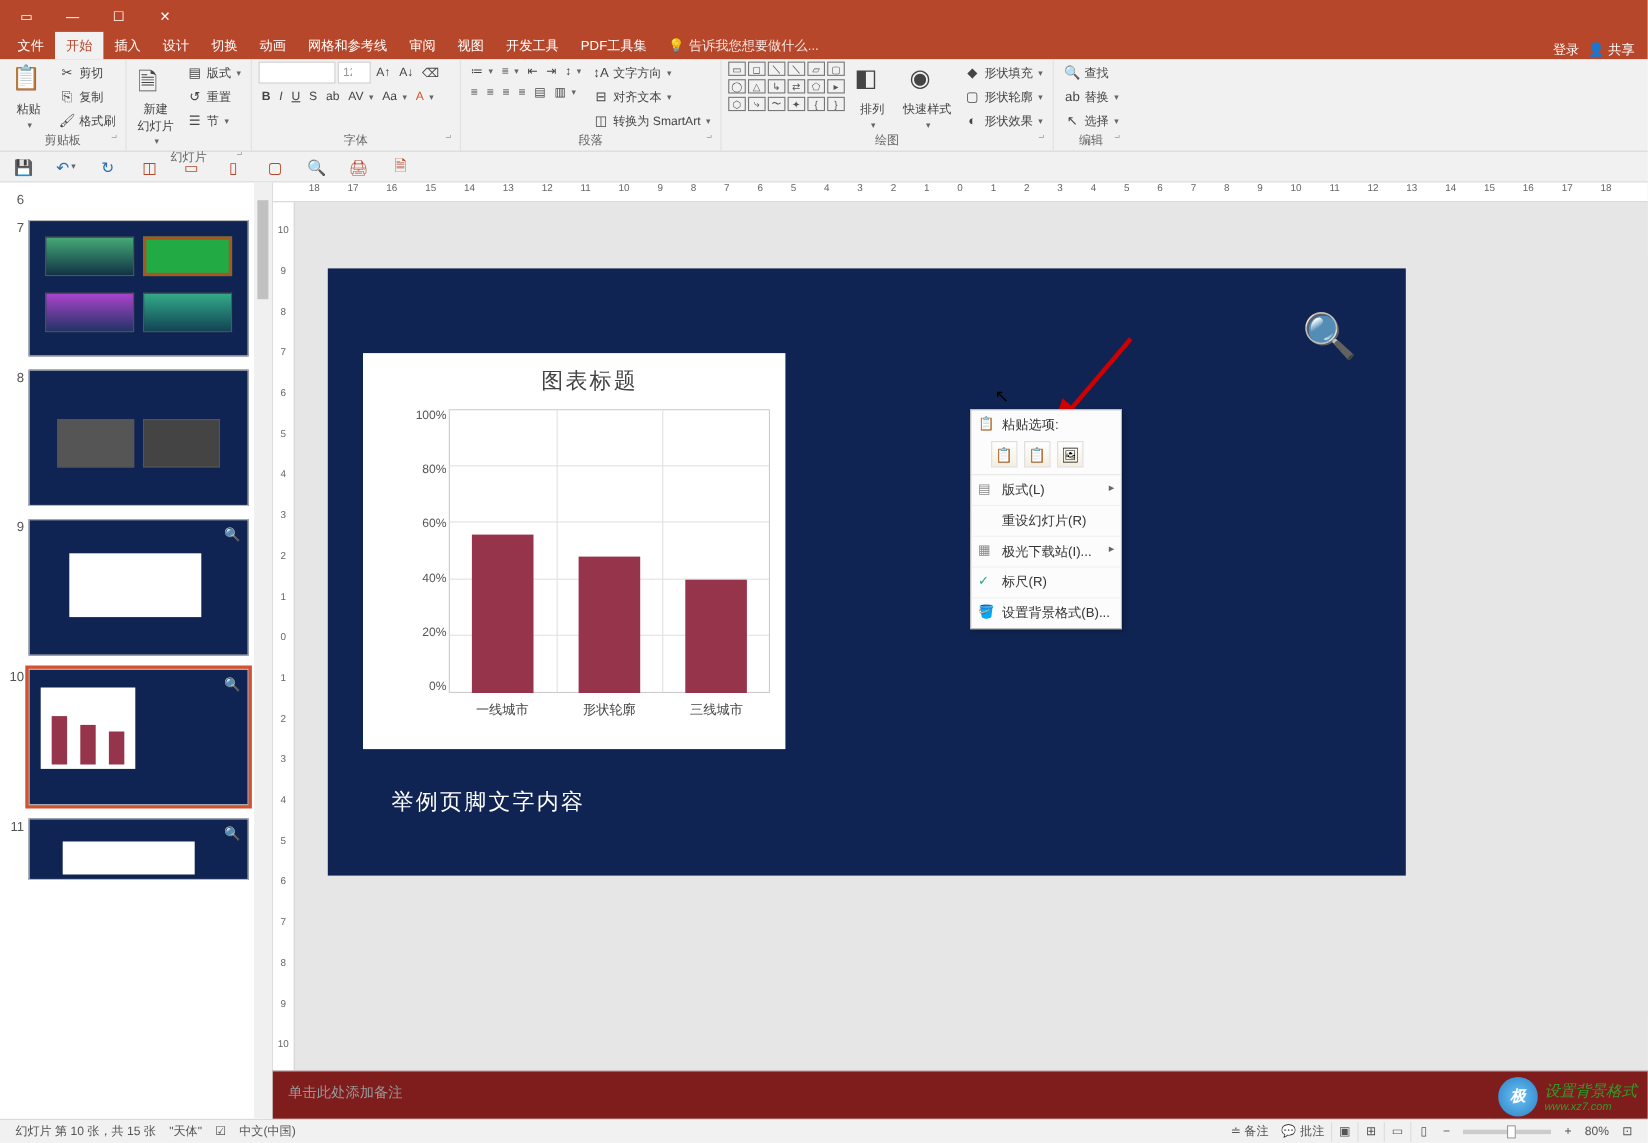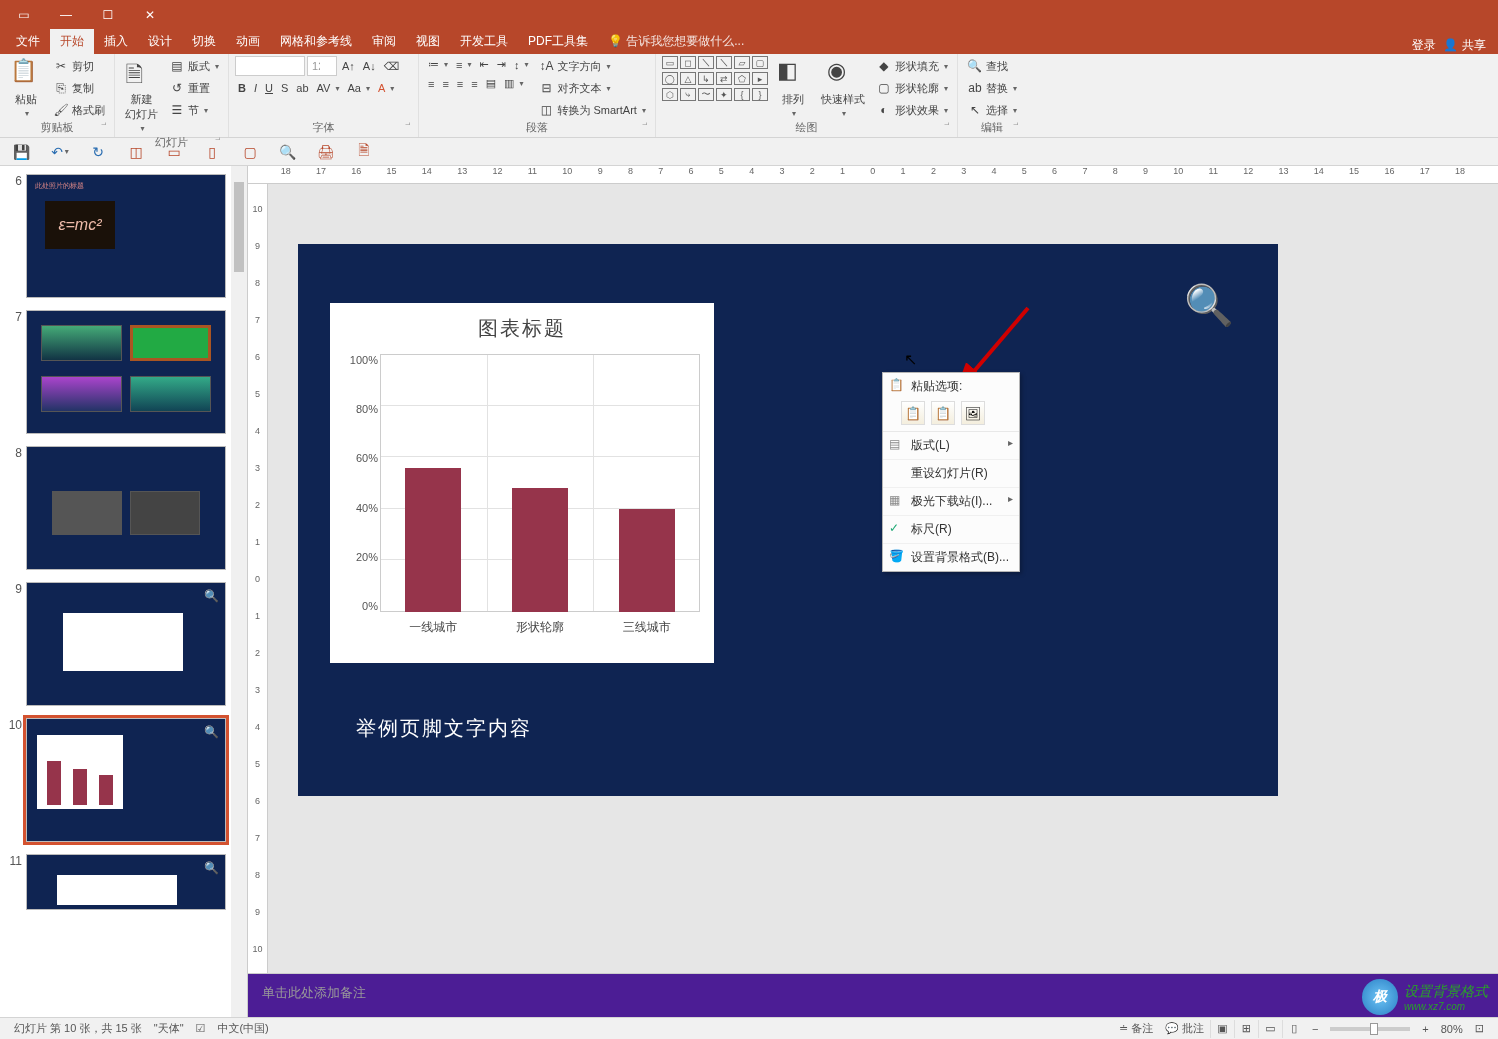"ε=mc²" div.thumb { html: <div> <div> <div>此处照片的标题</div> <div>ε=mc²</div> </div> </div> -> none }
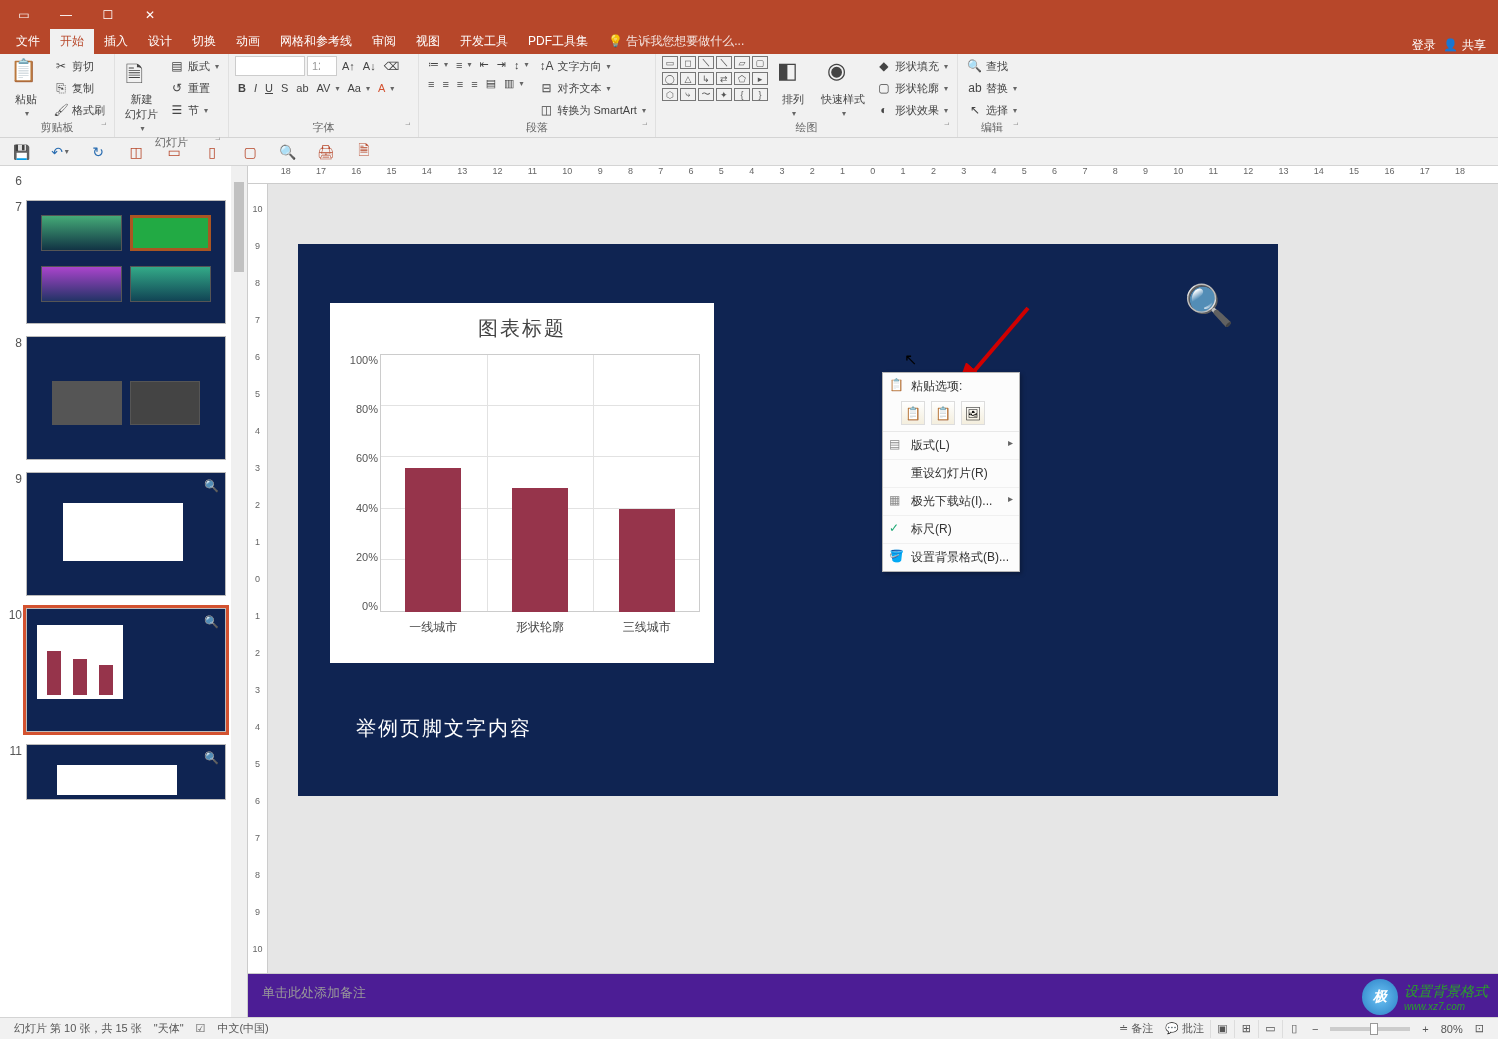"图表标题" .chart-box { padding-left: none -> 28px; top: 59px -> 77px }
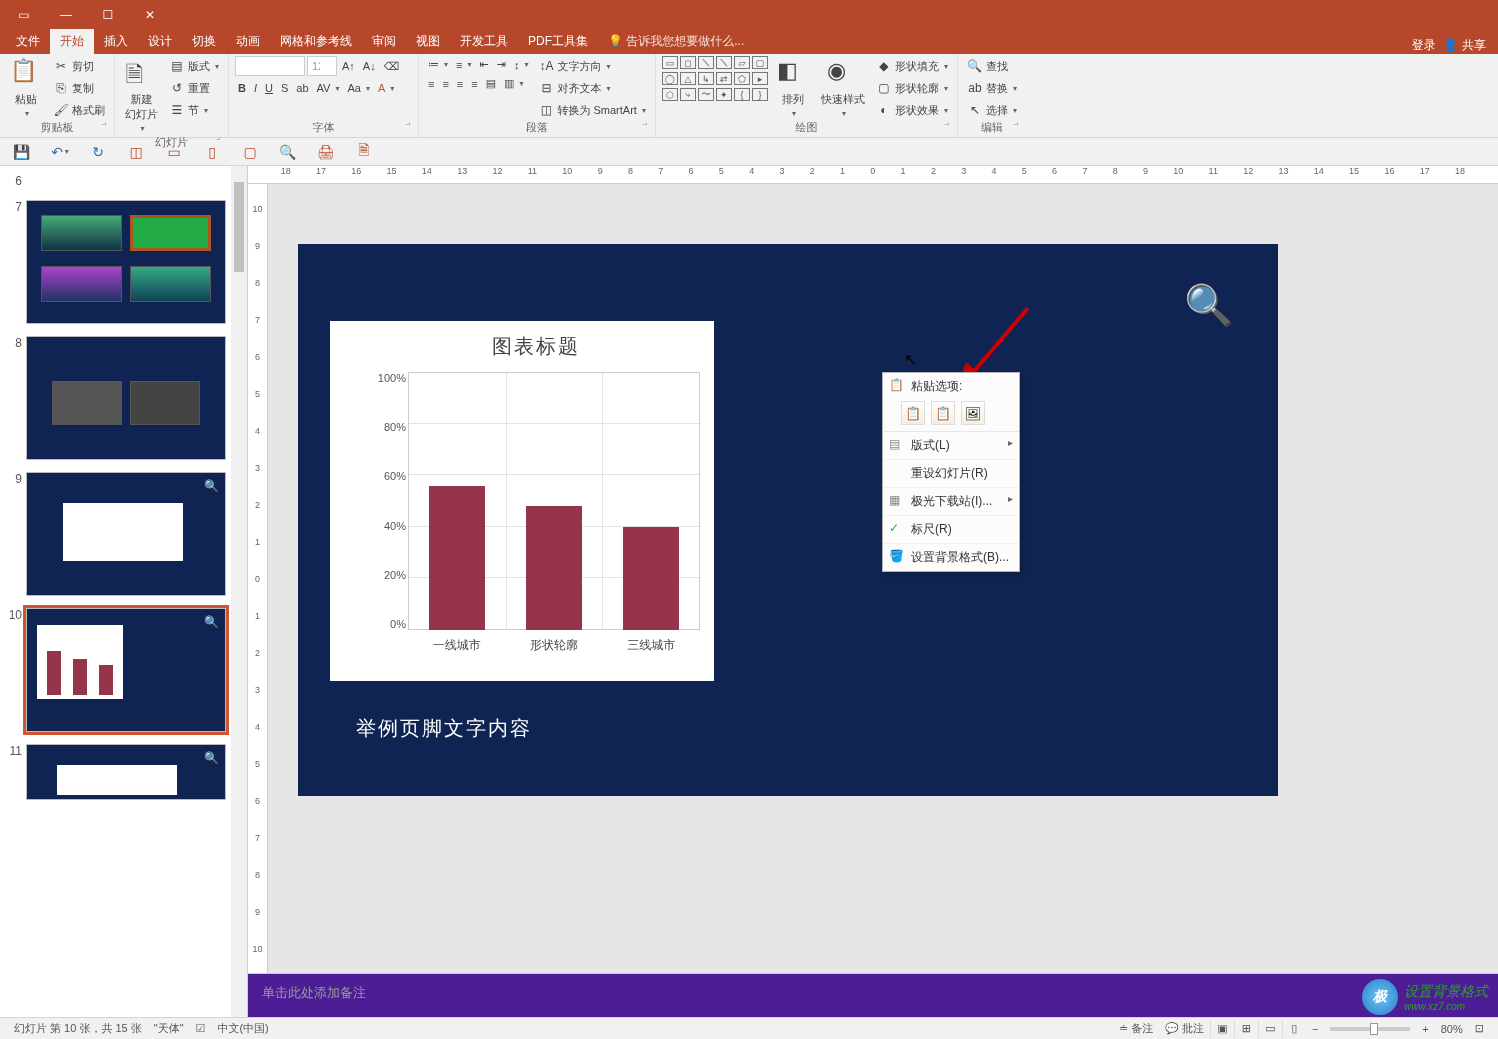"单击此处添加备注" .notes { background: #4c1d95 -> #7f1d1d }
